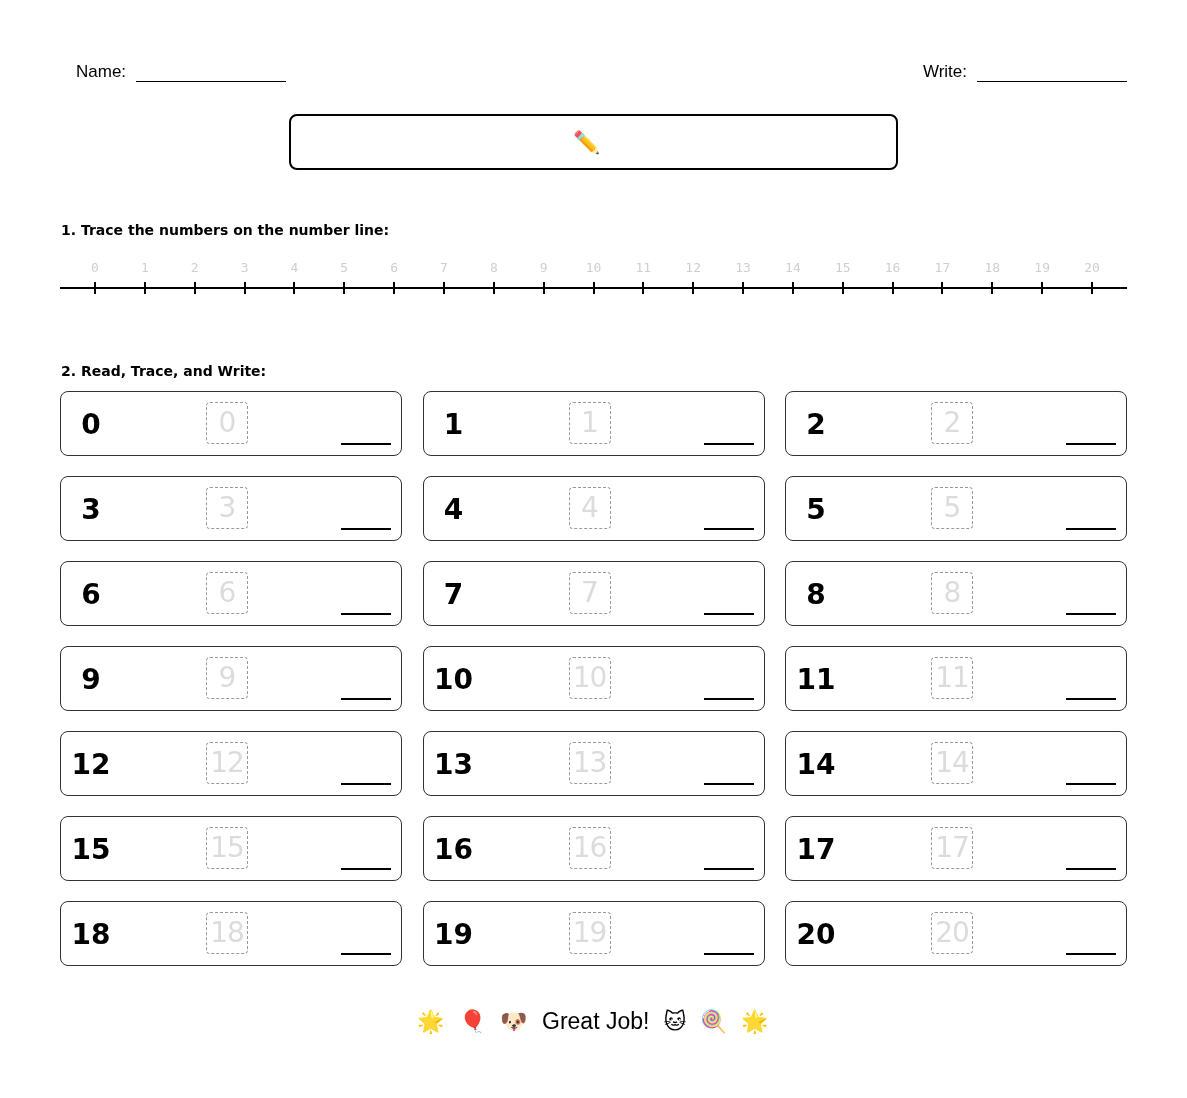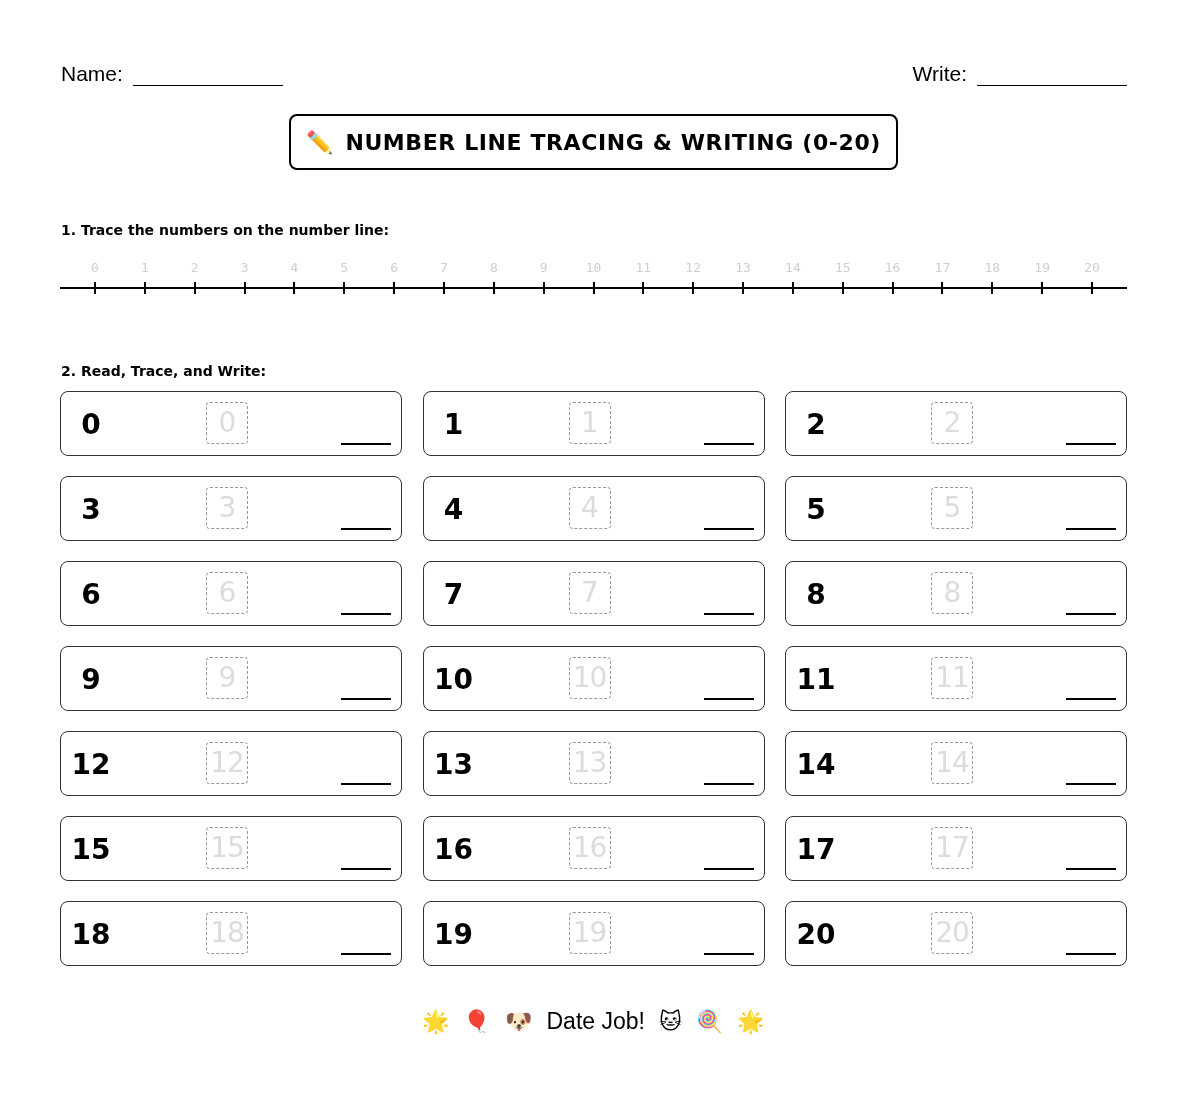"Name:" .field .label { font-size: 21px -> 17px; margin-left: none -> 15px }
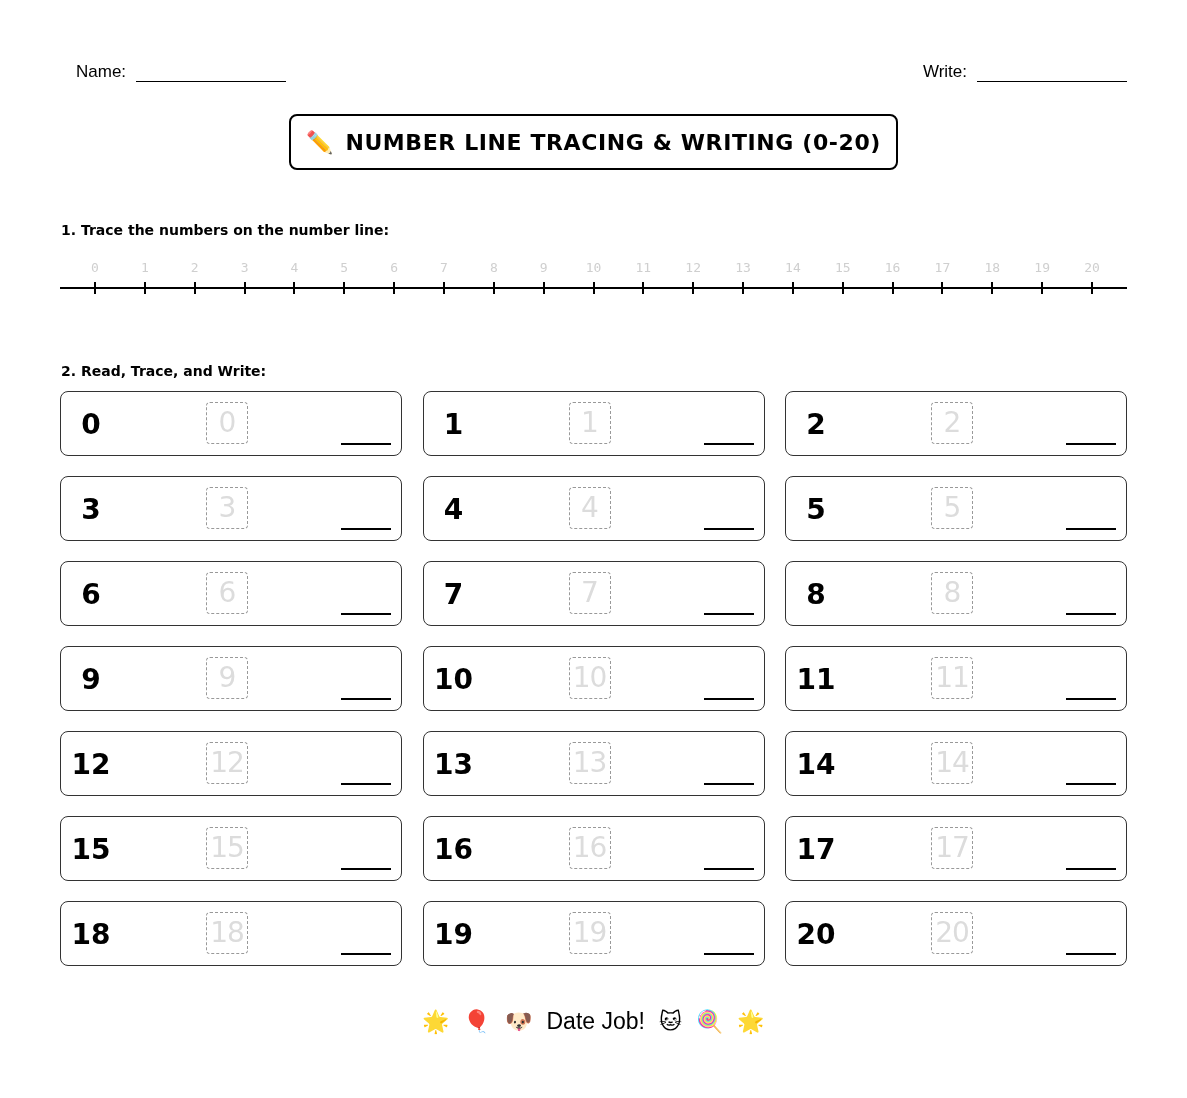"NUMBER LINE TRACING & WRITING" span.title-text { html: <span>NUMBER LINE TRACING &amp; WRITING (0-20)</span> -> none }
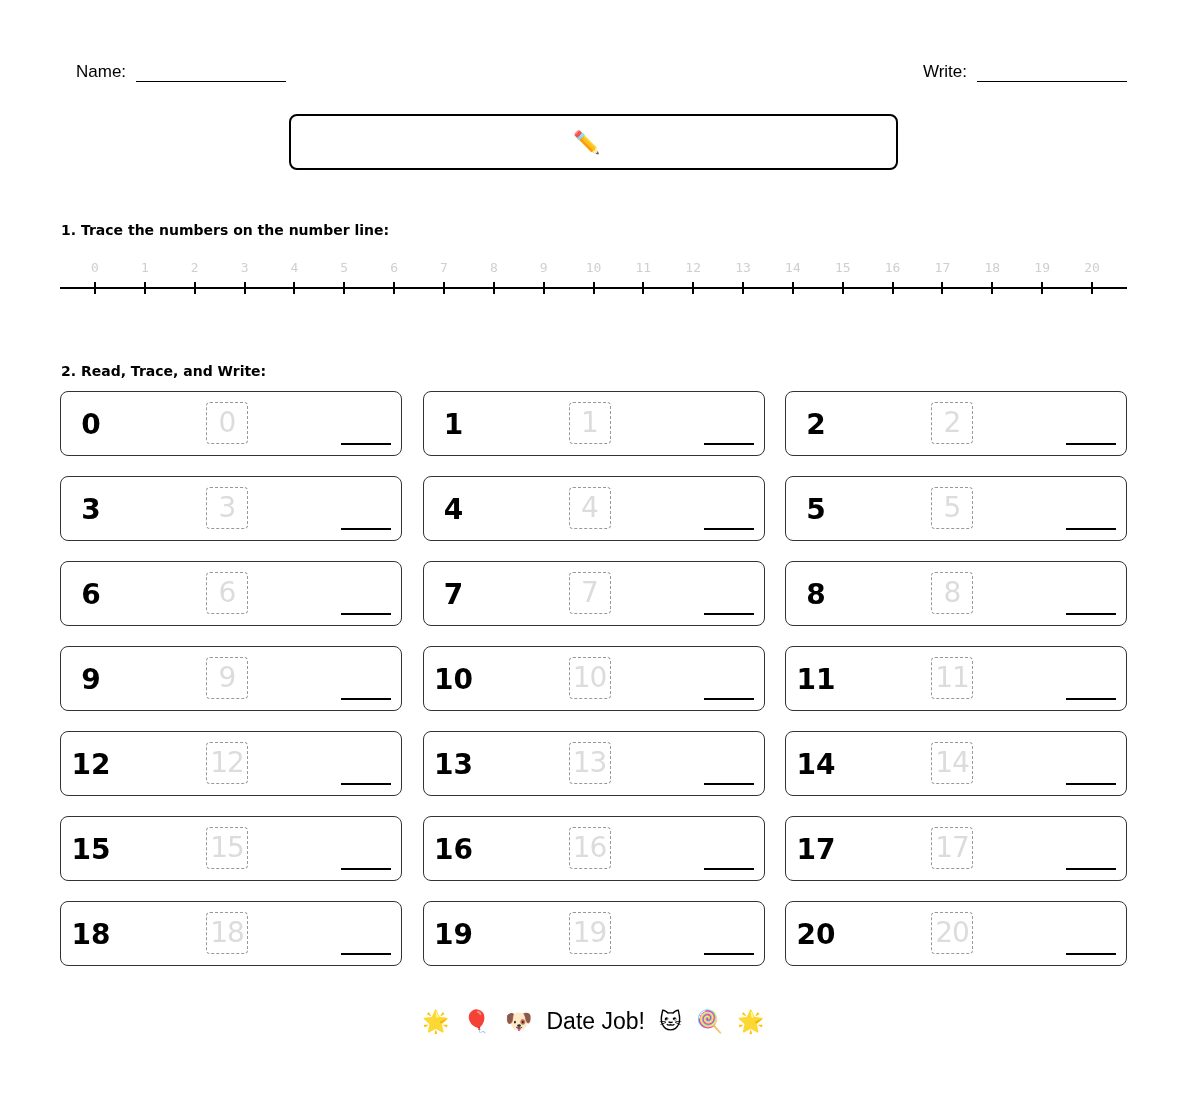"Date Job!" span.msg { text: Date -> Great }
